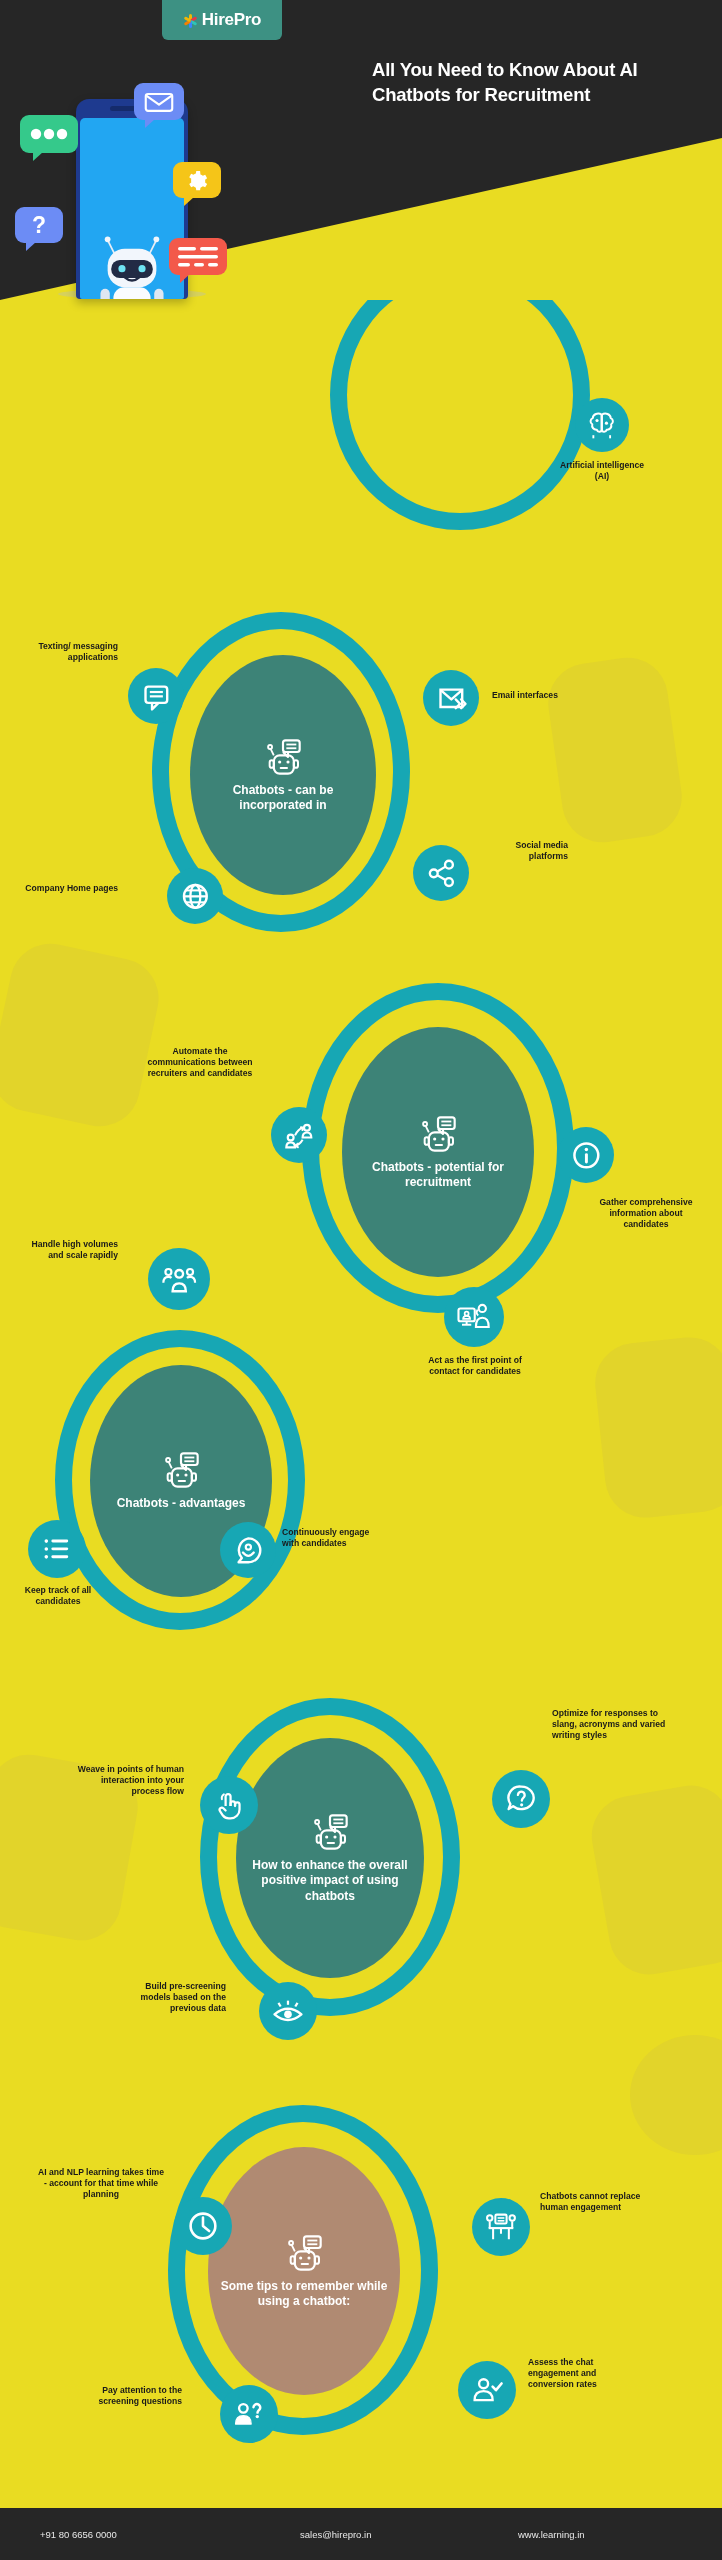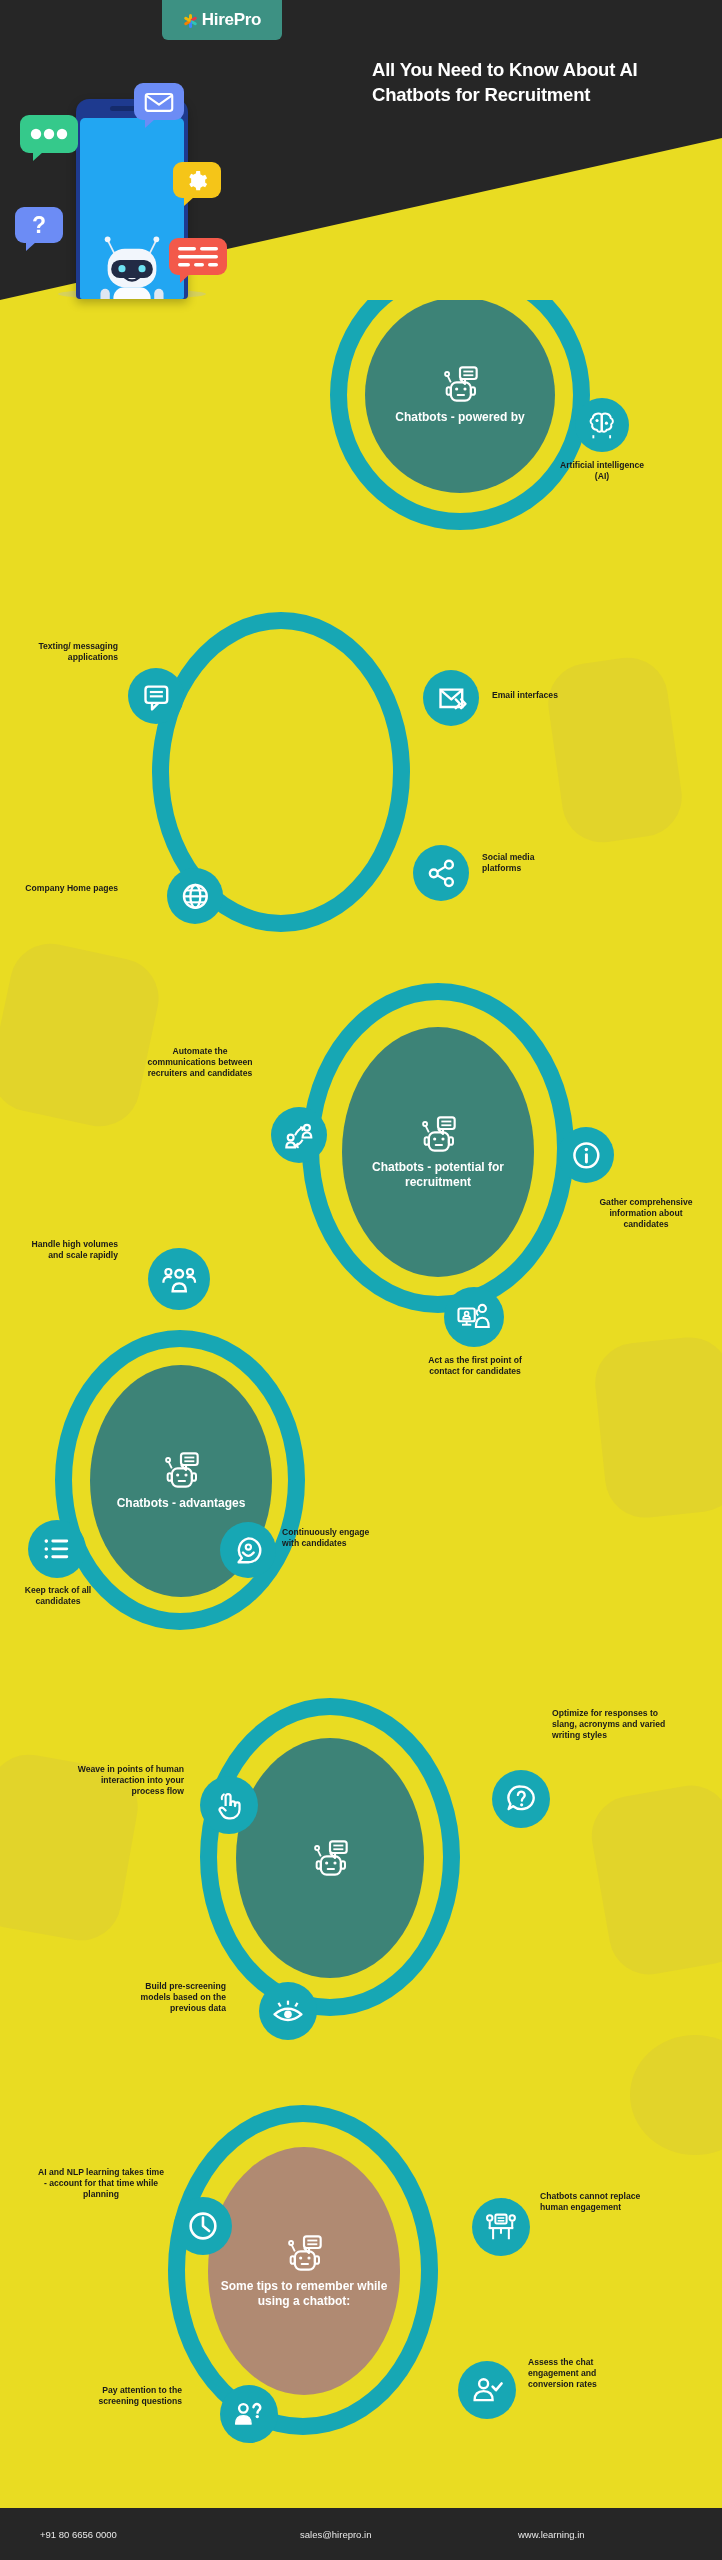"Chatbots - powered by" div.core { html: <div> <svg> <rect></rect> <path></path> <line></line> <line></line> <rect></rect> <circle></circle> <circle></circle> <rect></rect> <rect></rect> <rect></rect> <line></line> <circle></circle> </svg> <div>Chatbots - powered by</div> </div> -> none }
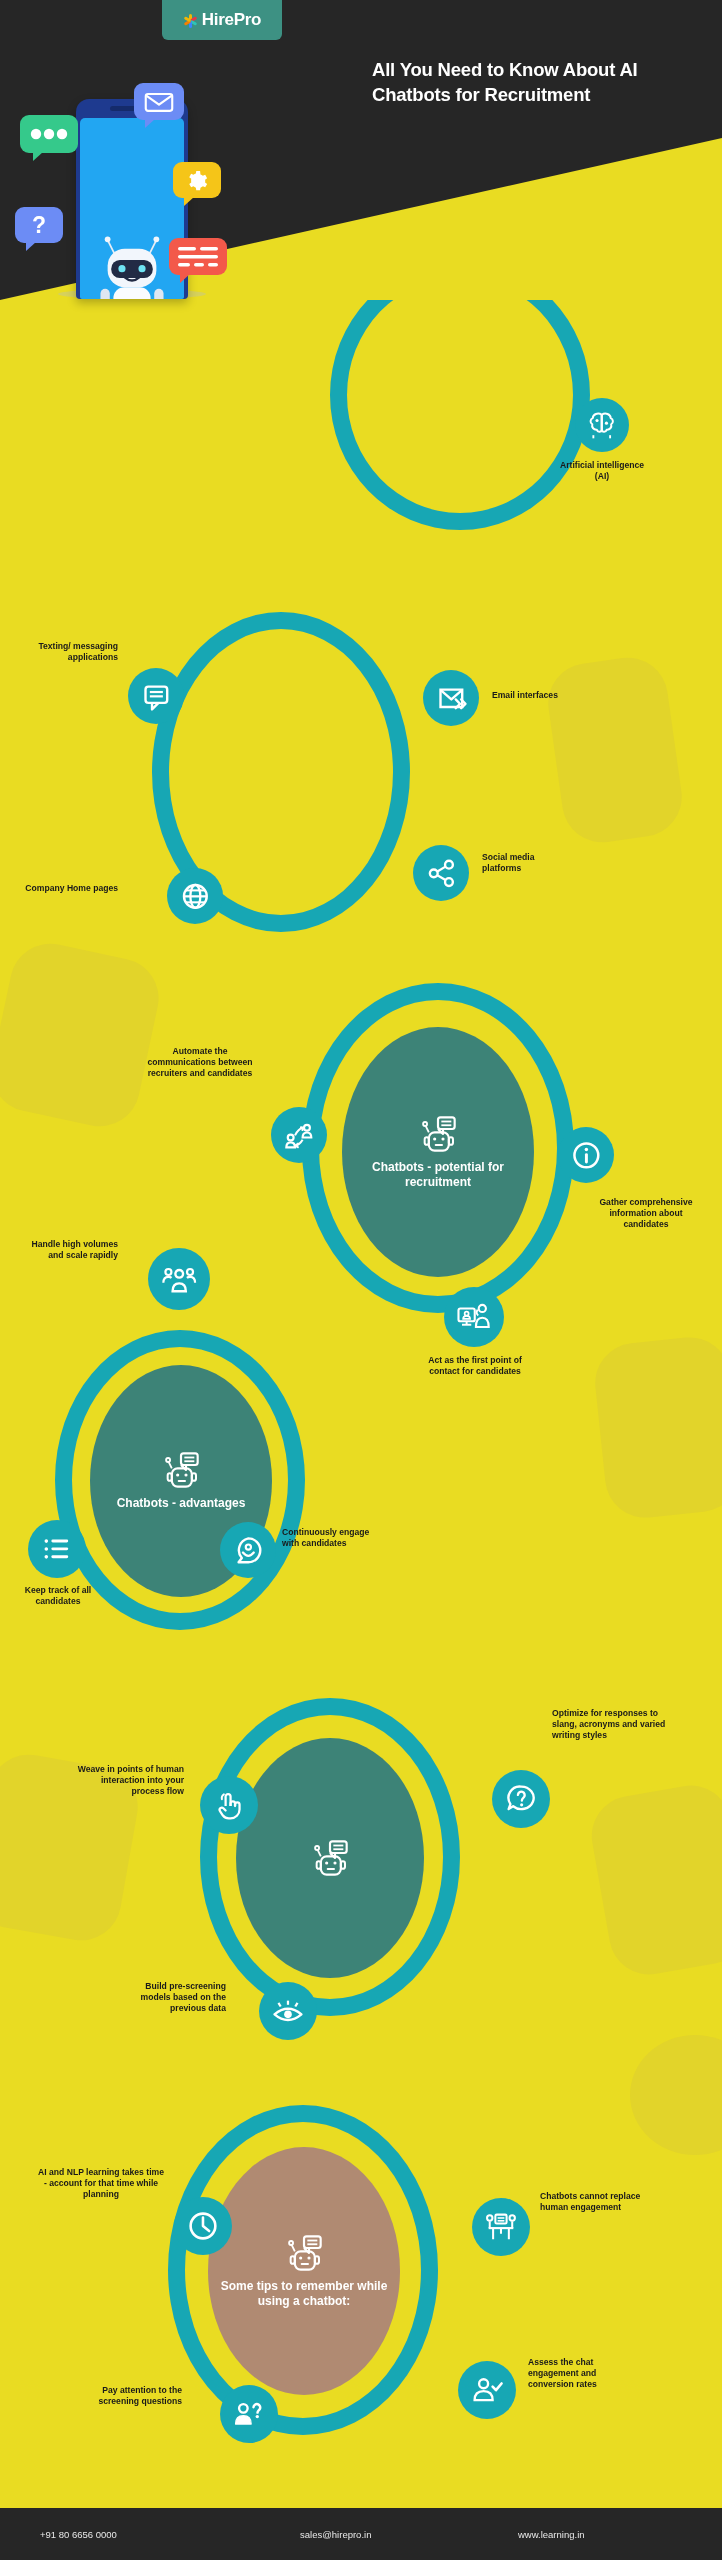"Chatbots - can be incorporated" div.core { html: none -> <div> <svg> <rect></rect> <path></path> <line></line> <line></line> <rect></rect> <circle></circle> <circle></circle> <rect></rect> <rect></rect> <rect></rect> <line></line> <circle></circle> </svg> <div>Chatbots - can be incorporated in</div> </div> }
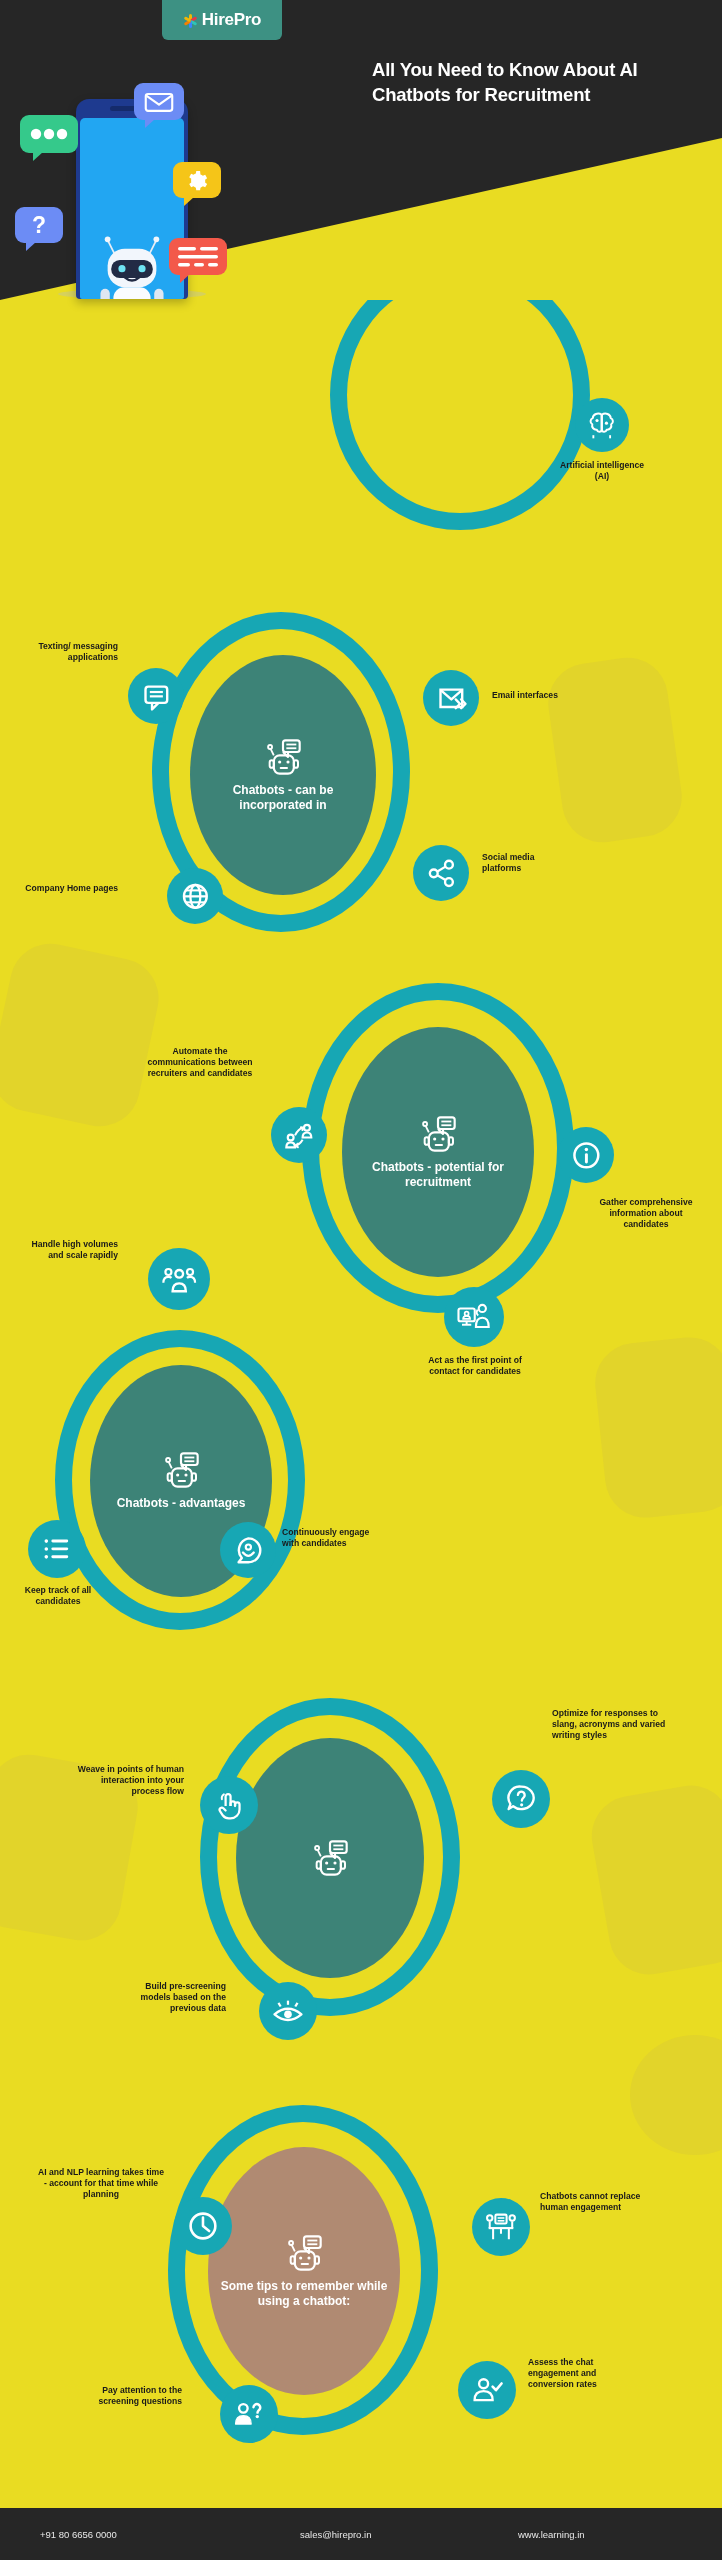"Social media platforms" div.cap { text-align: none -> right; top: 252px -> 240px }
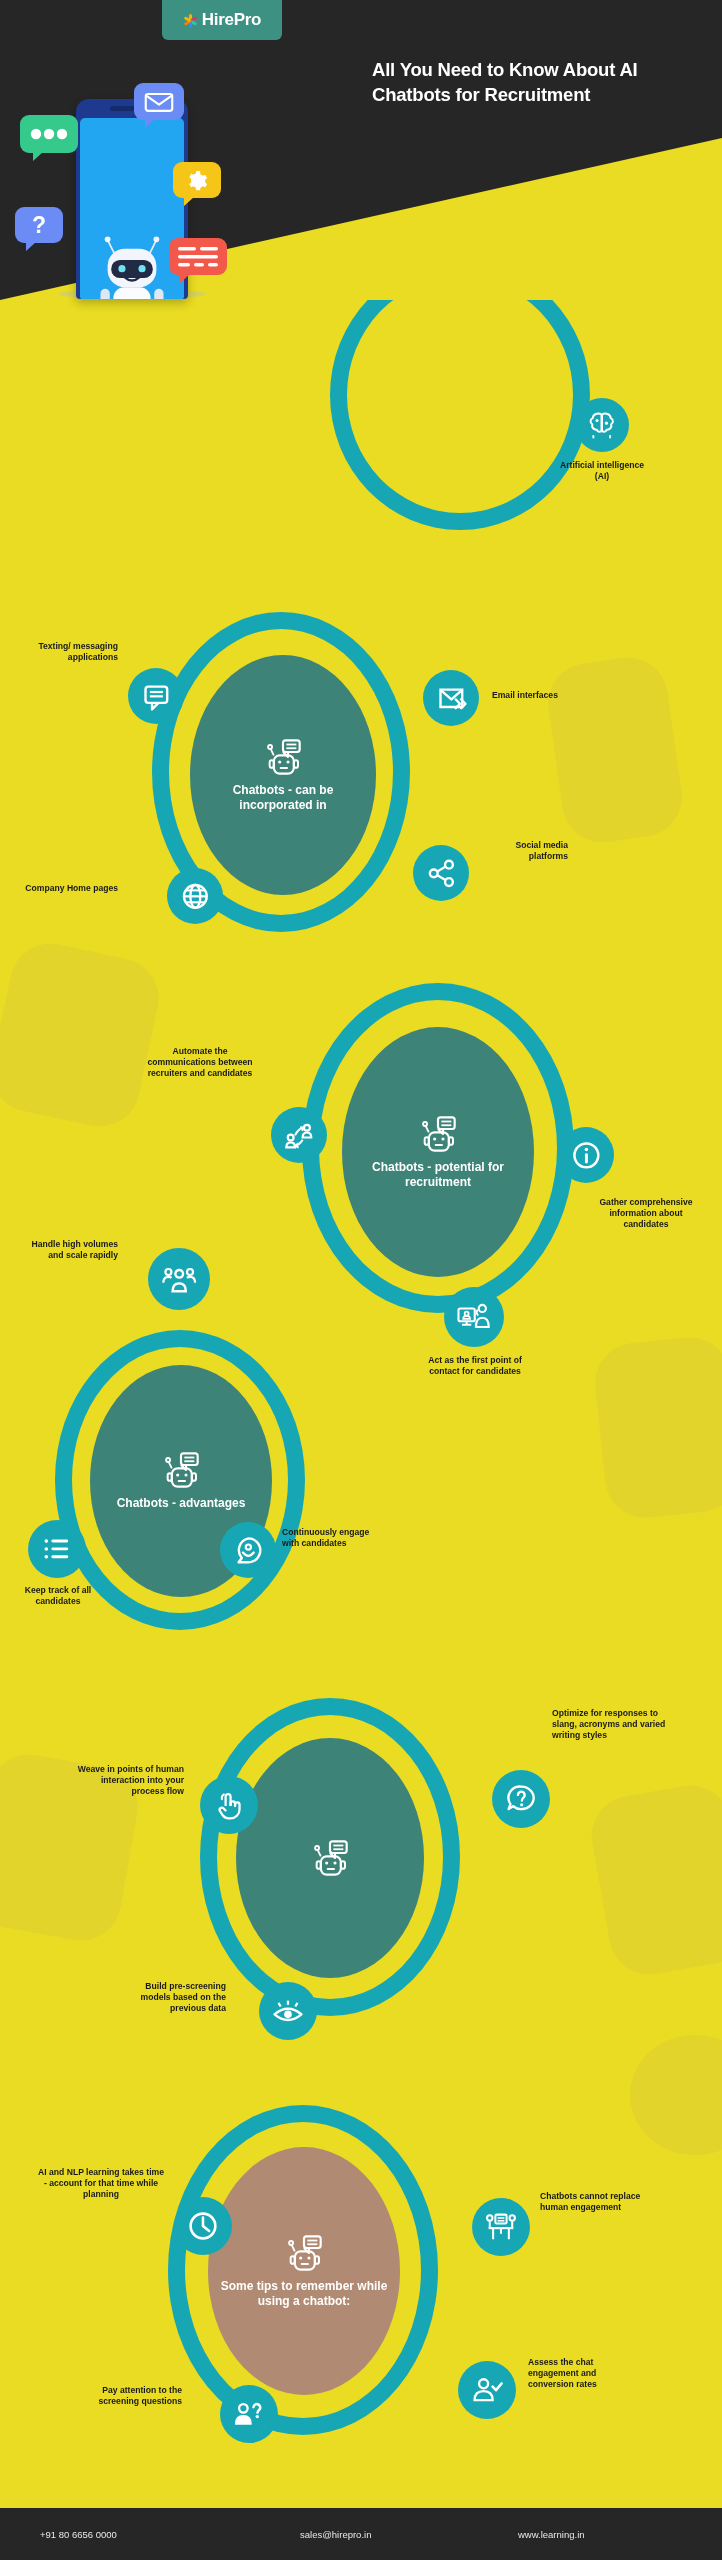"How to enhance the overall" div.core-label { html: none -> <div>How to enhance the overall positive impact of using chatbots</div> }
